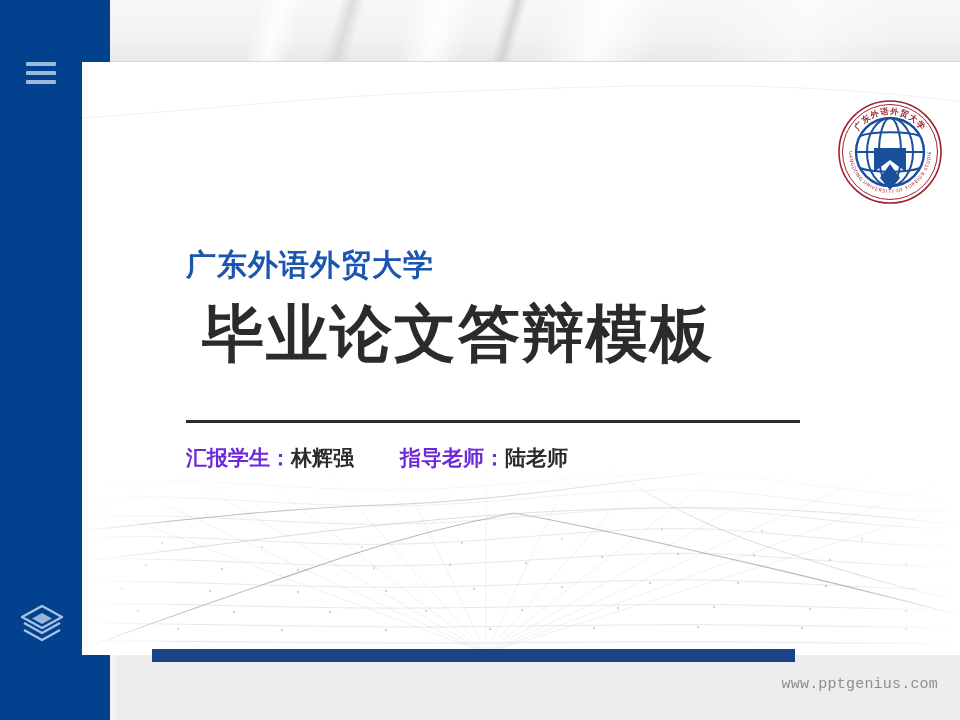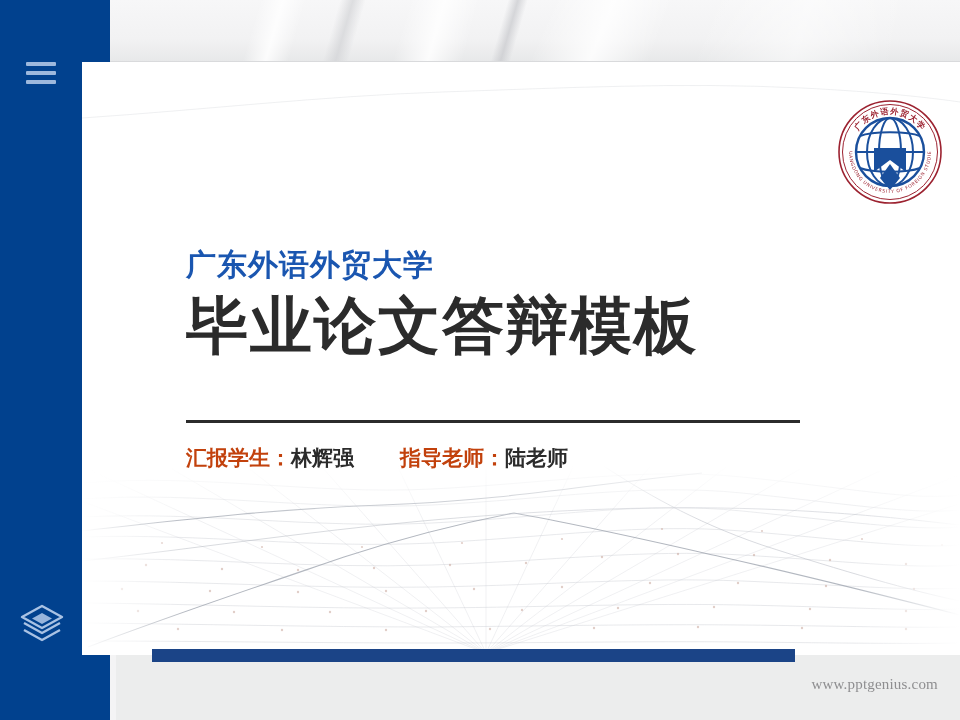"毕业论文答辩模板" .main-title { margin: 0 -> 16px }
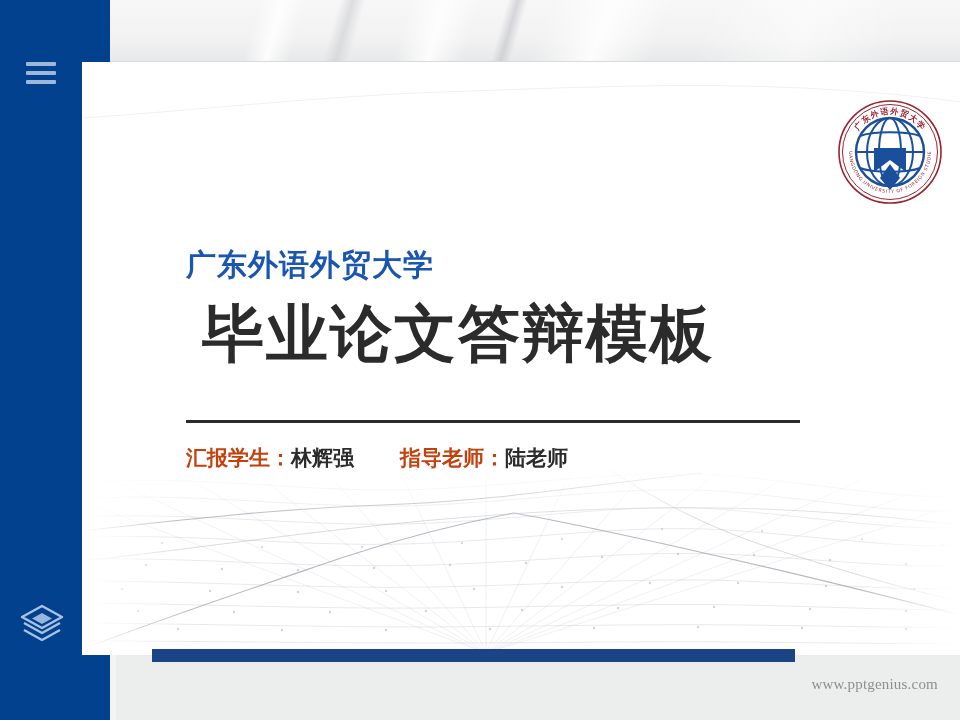"汇报学生：" .people .lbl { color: #c2410c -> #6d28d9 }
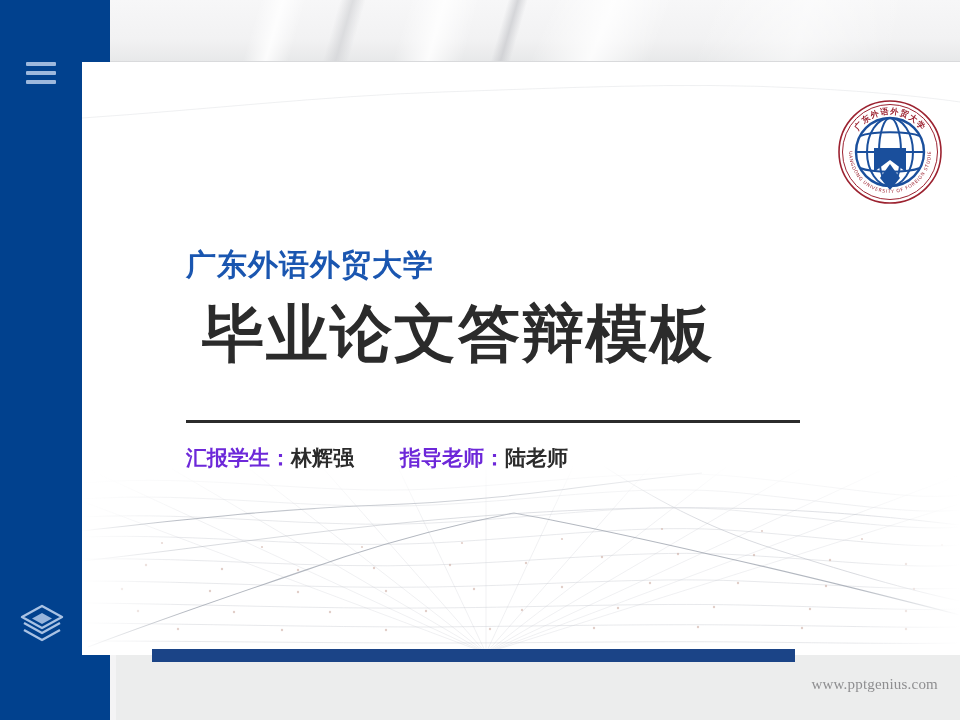"www.pptgenius.com" .footer-url { font-family: Liberation Serif, serif -> Liberation Mono, monospace }
